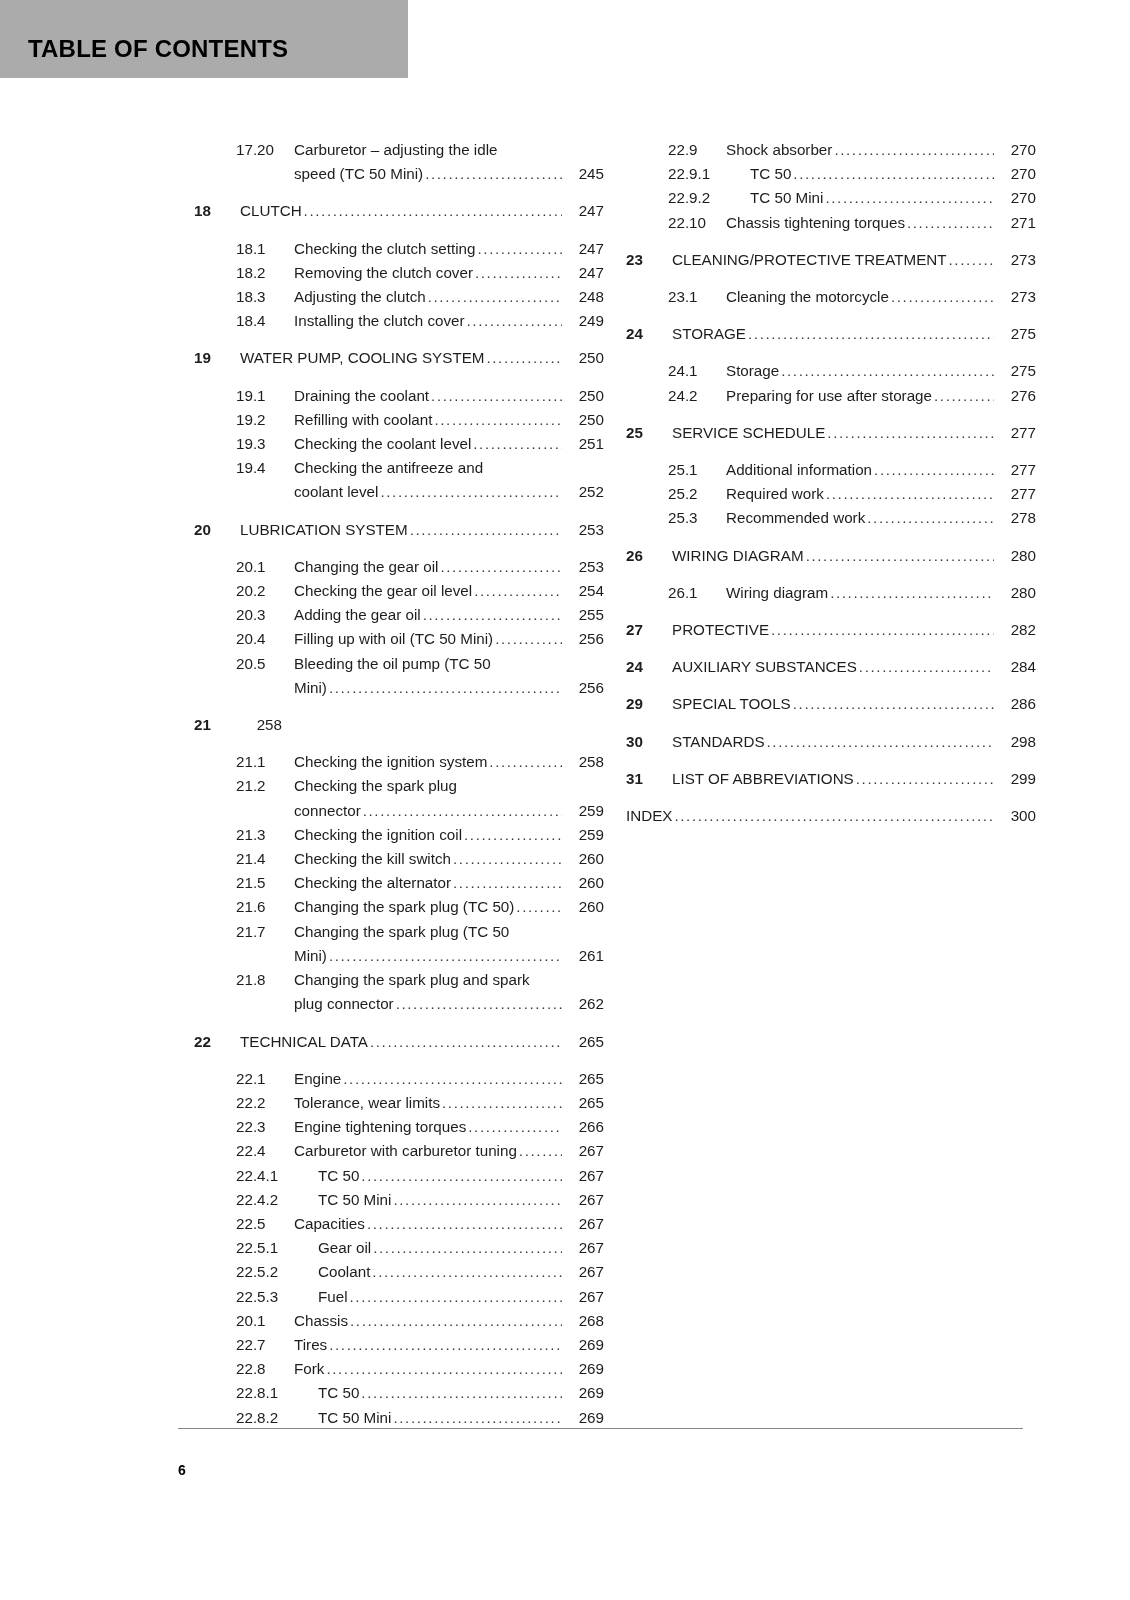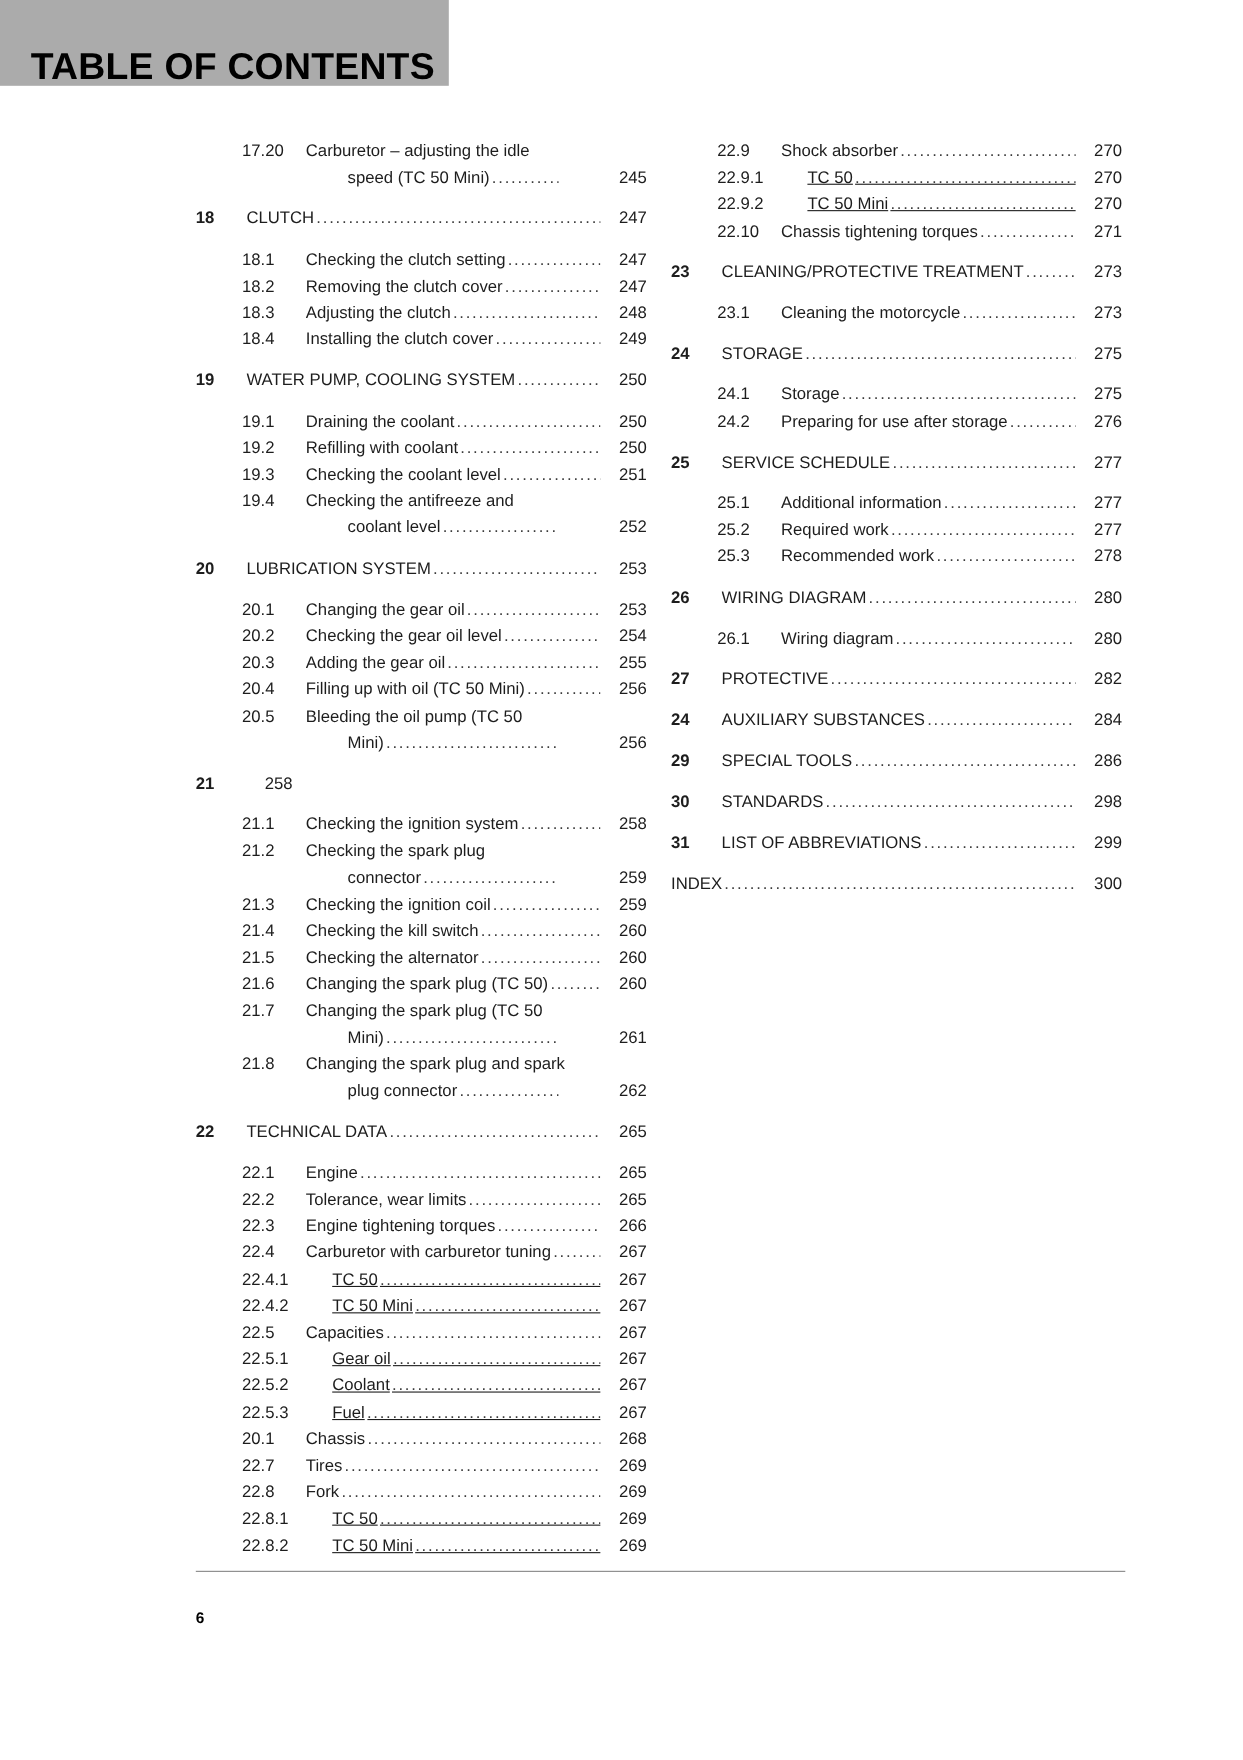"TABLE OF CONTENTS" .header-title { font-size: 34px -> 24px }
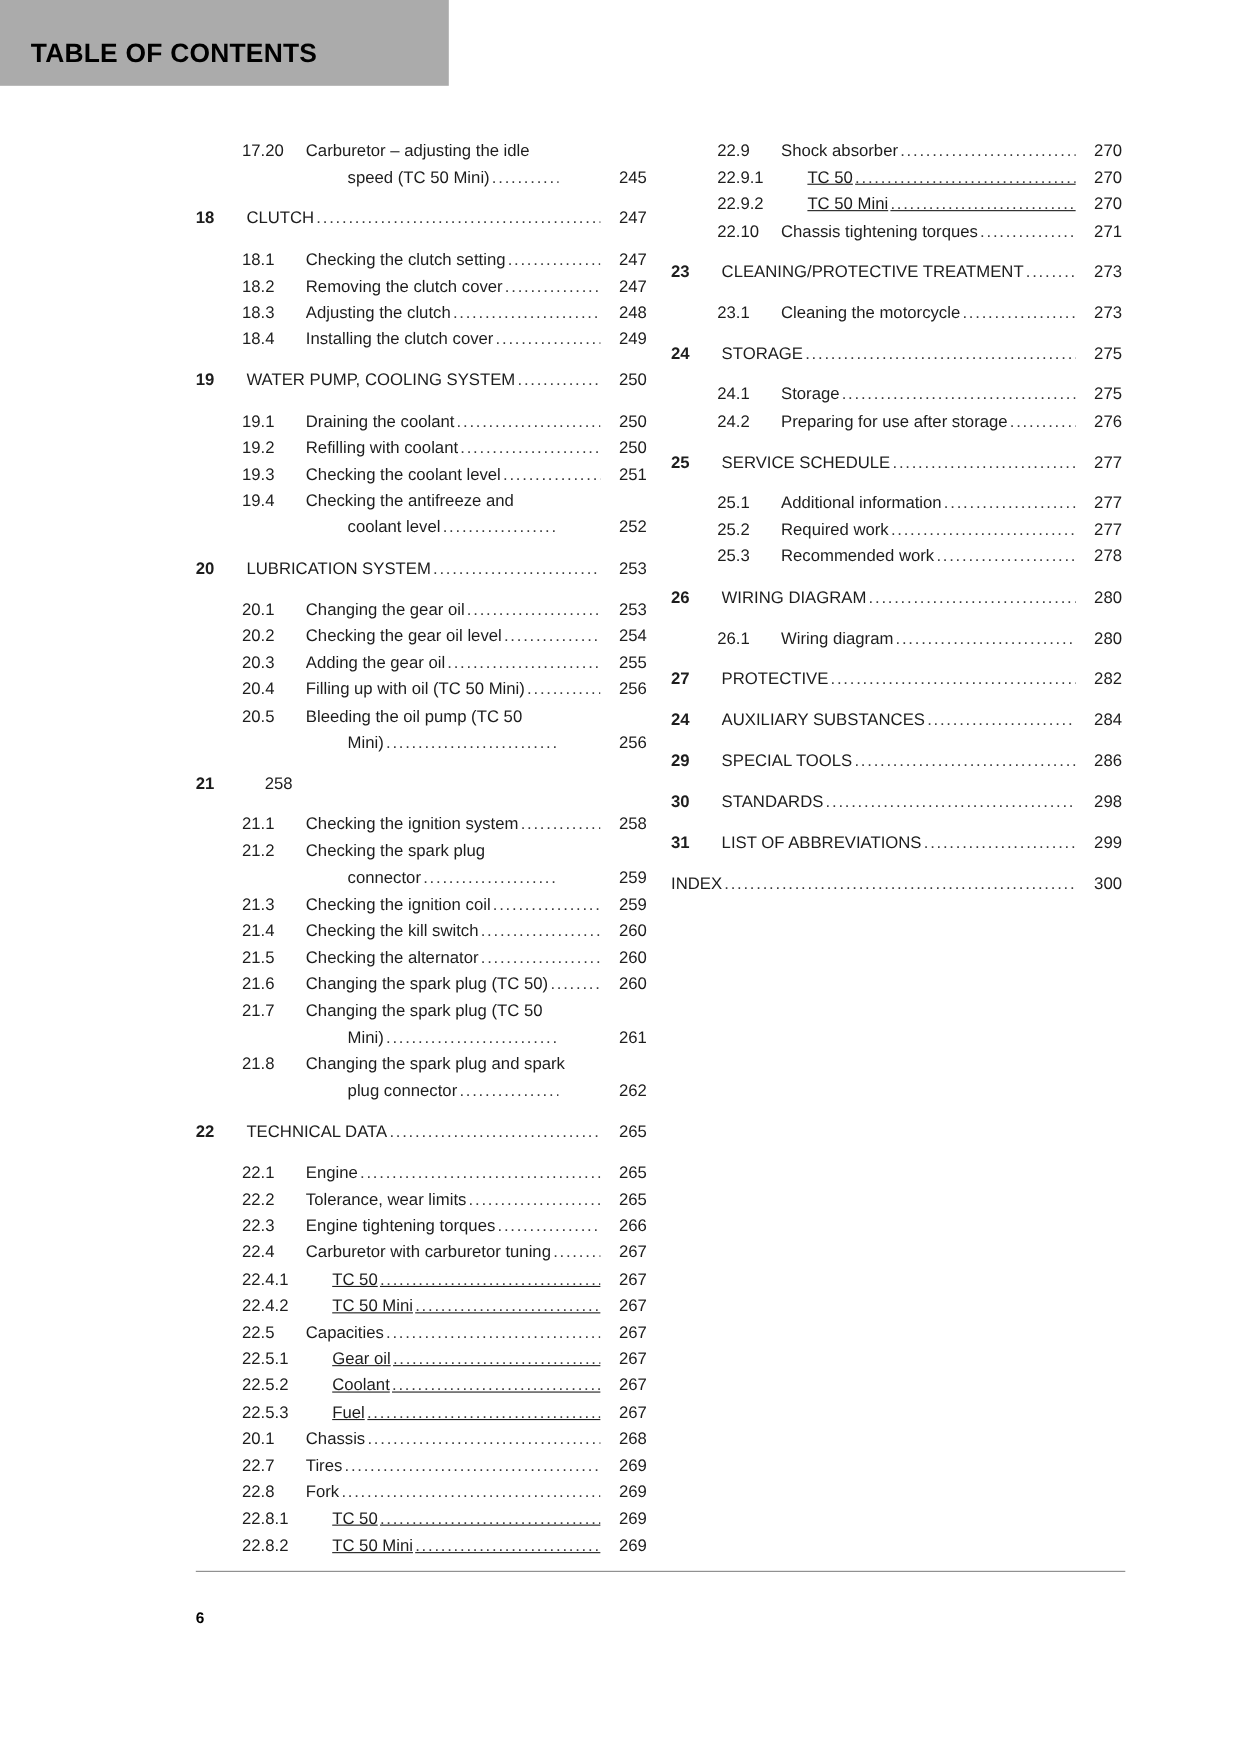"17.20" .col { margin-left: none -> 16px; top: 0 -> 12px }
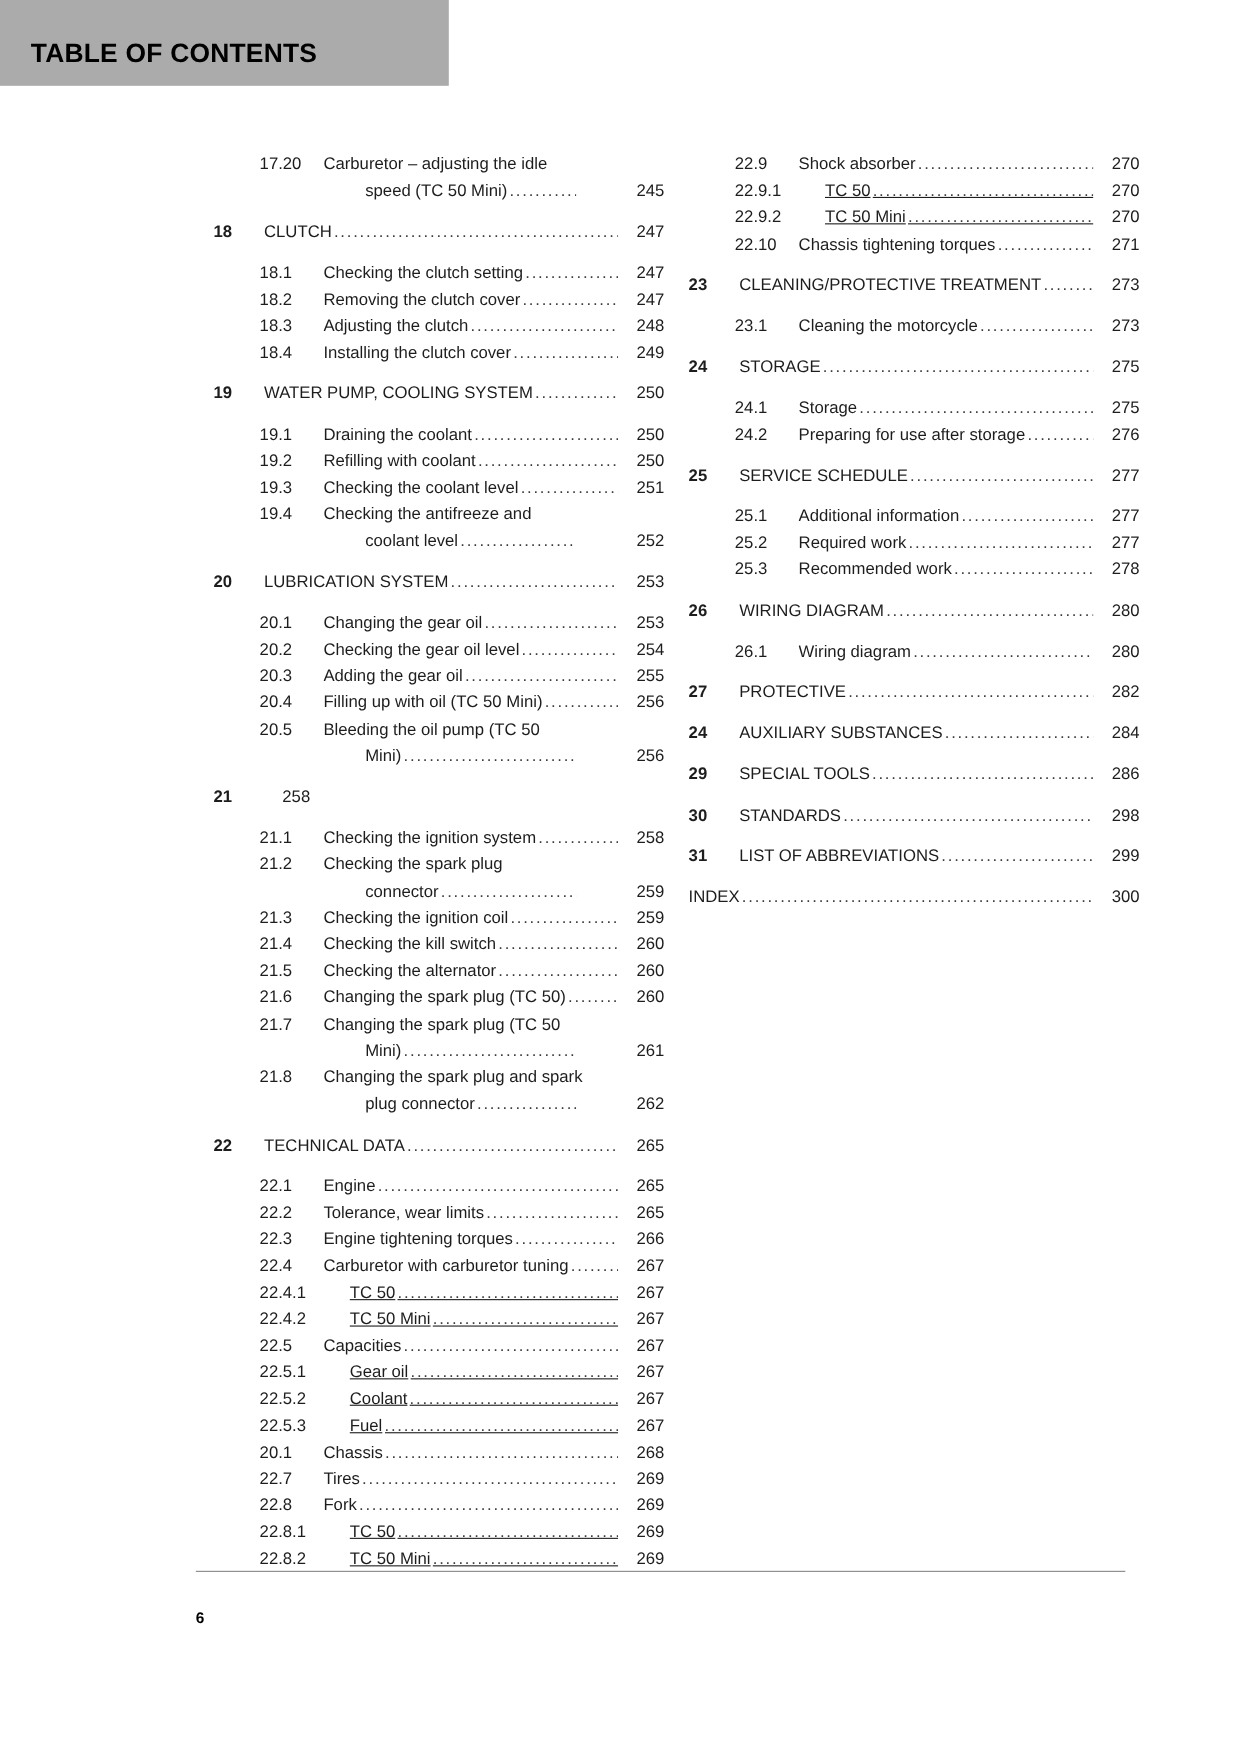"speed (TC 50 Mini)" .toc-row.cont { gap: 38px -> none }
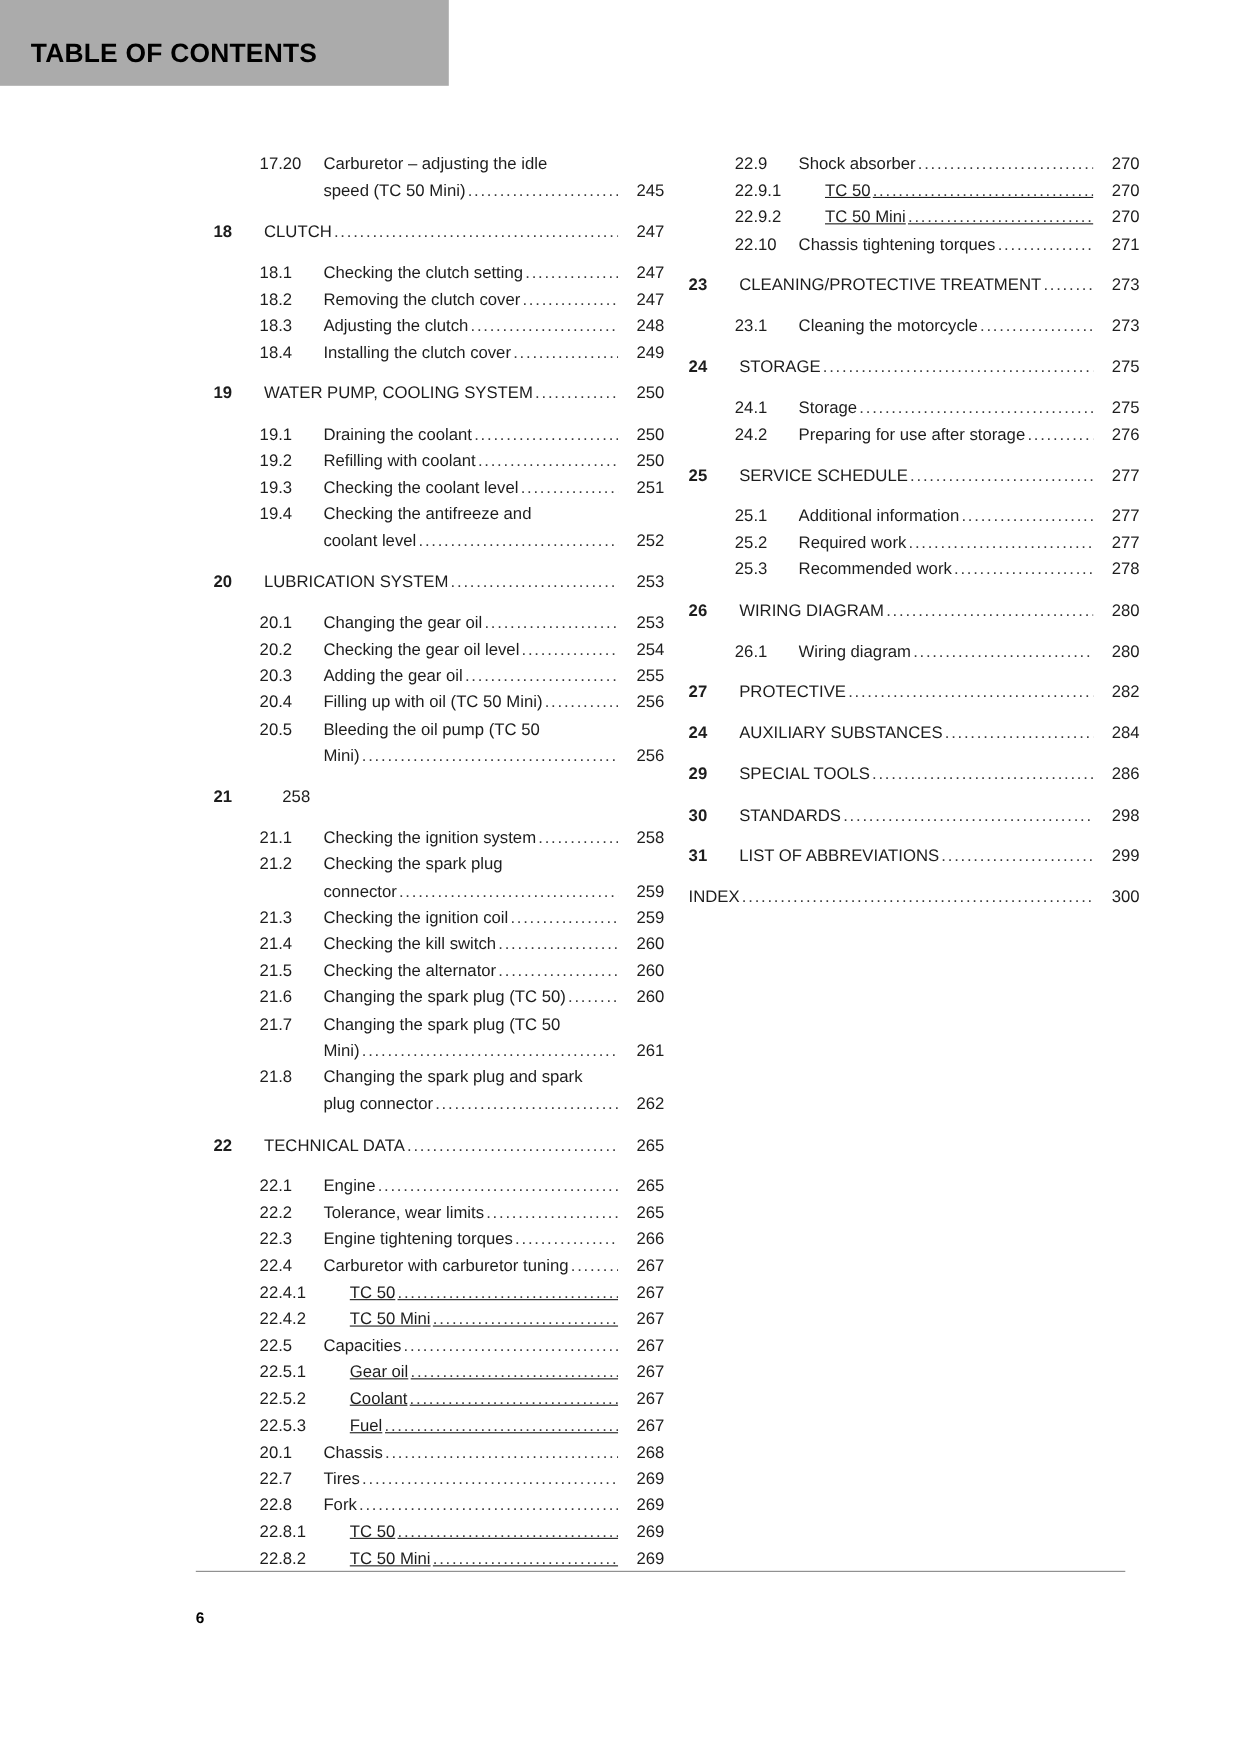"TC 50" .lvl3 .title-wrap { text-decoration: underline -> none }
